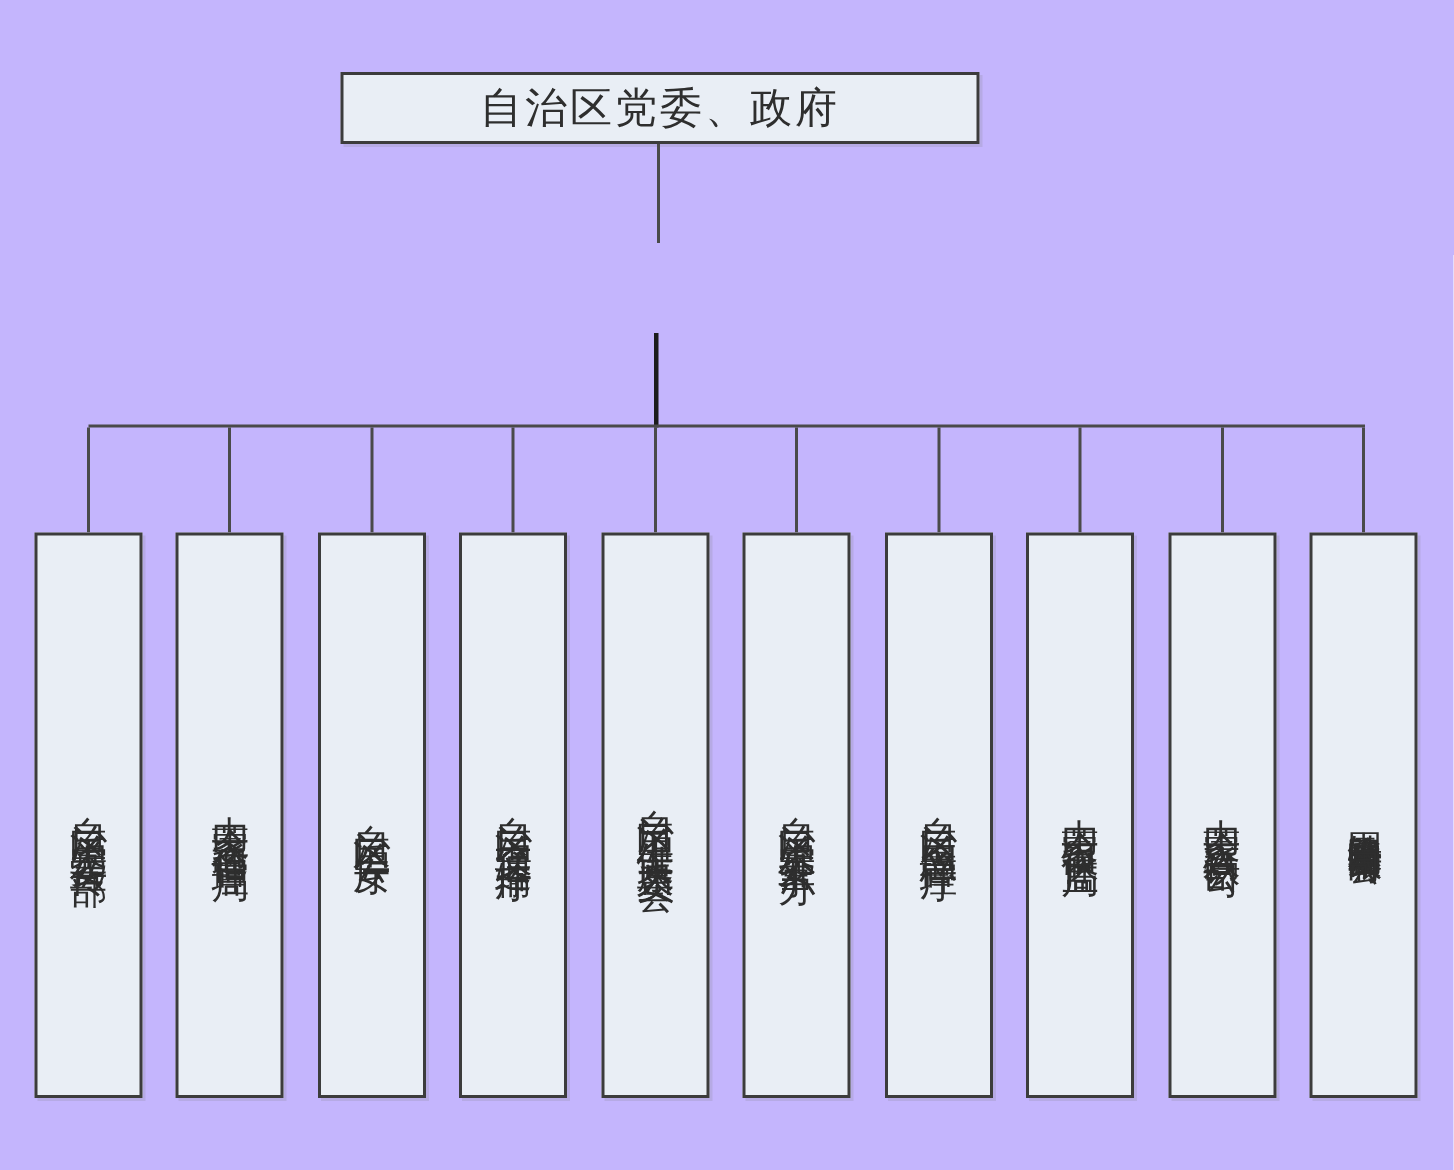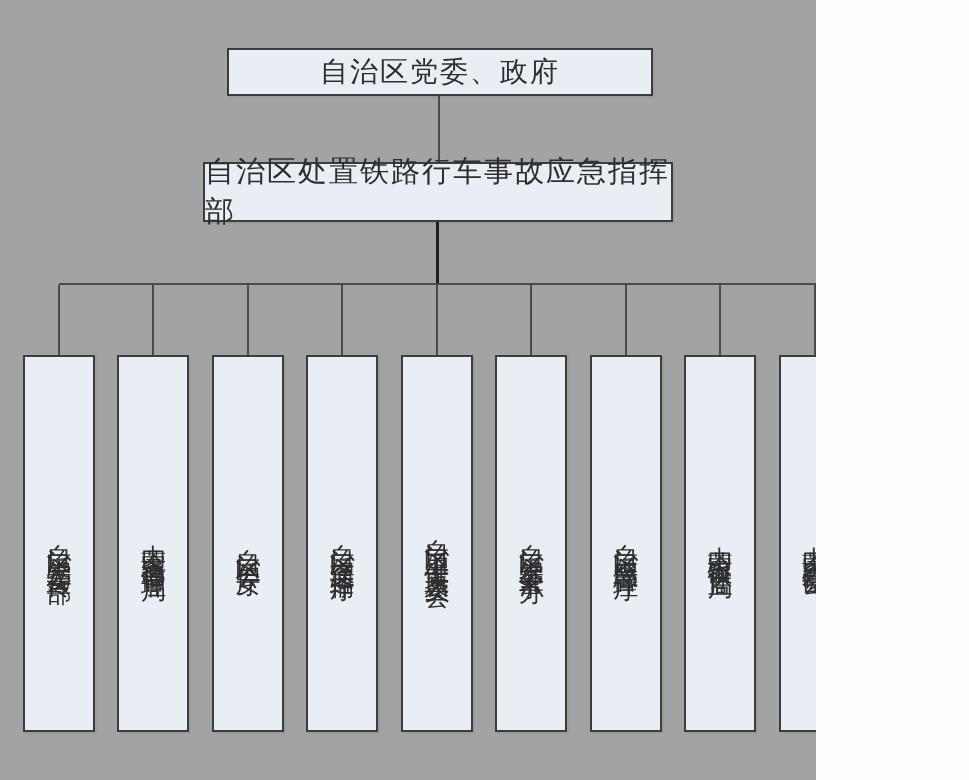"自治区党委、政府" .canvas { background: #a3a3a3 -> #c4b5fd; width: 816px -> 969px }
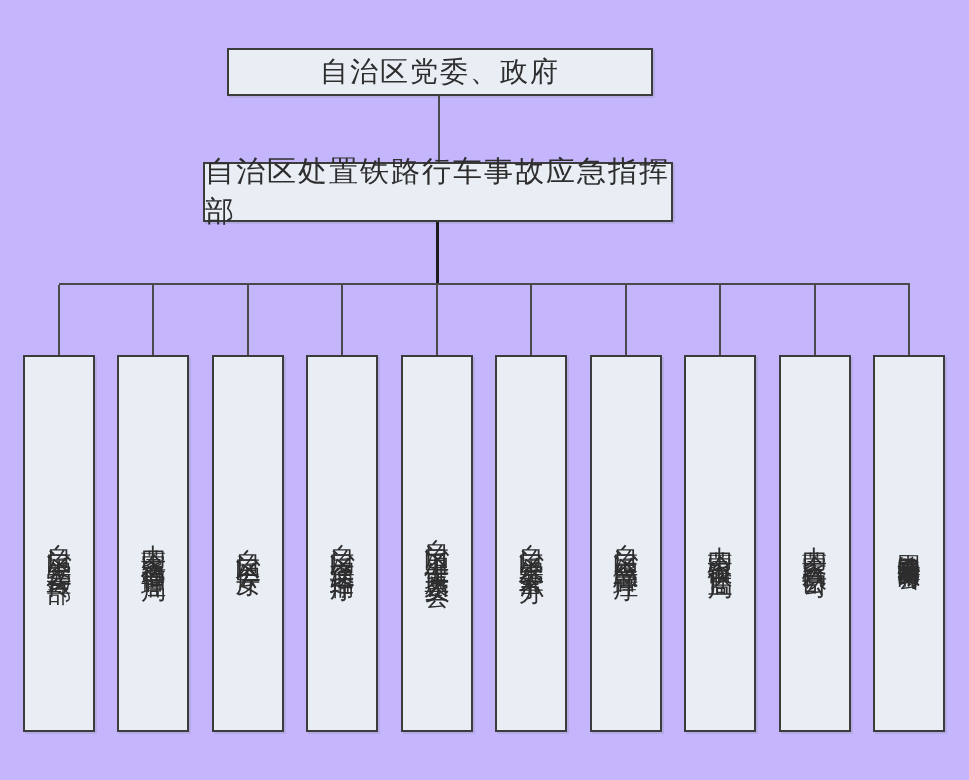"自治区处置铁路行车事故应急指挥部" div.hbox { html: <div>自治区处置铁路行车事故应急指挥部</div> -> none }
